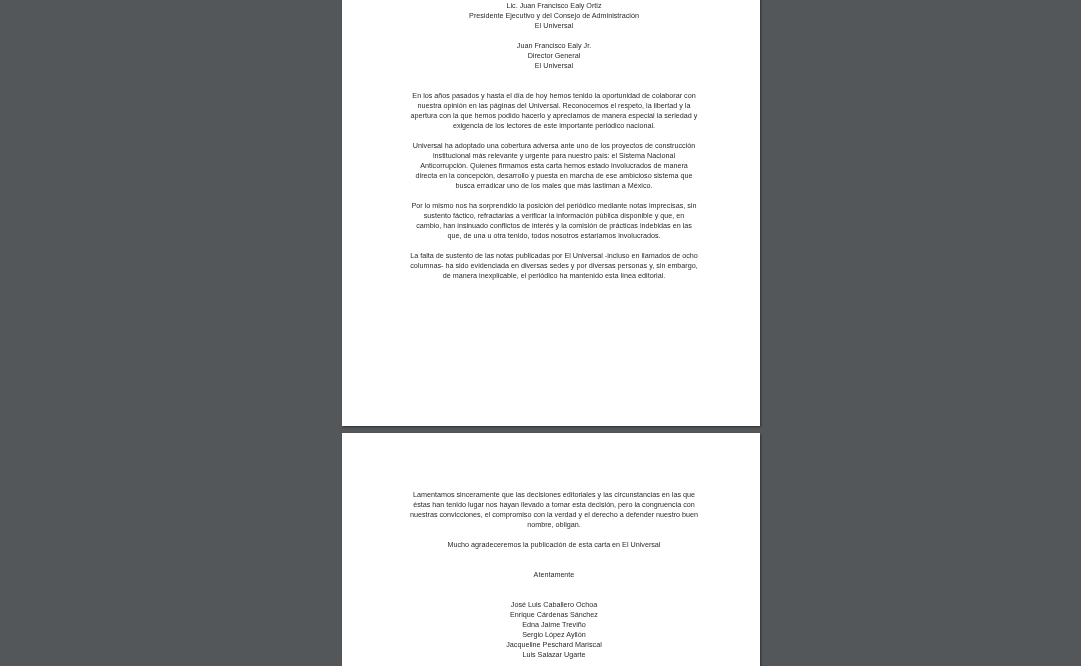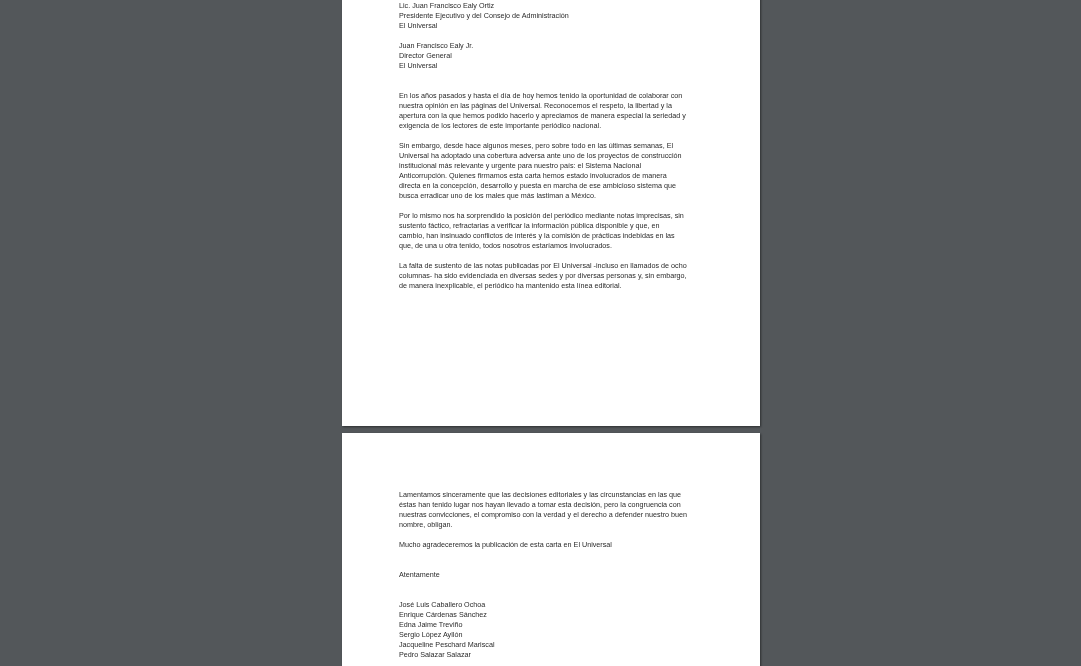"Lic. Juan Francisco Ealy Ortiz" .viewer { text-align: none -> center }
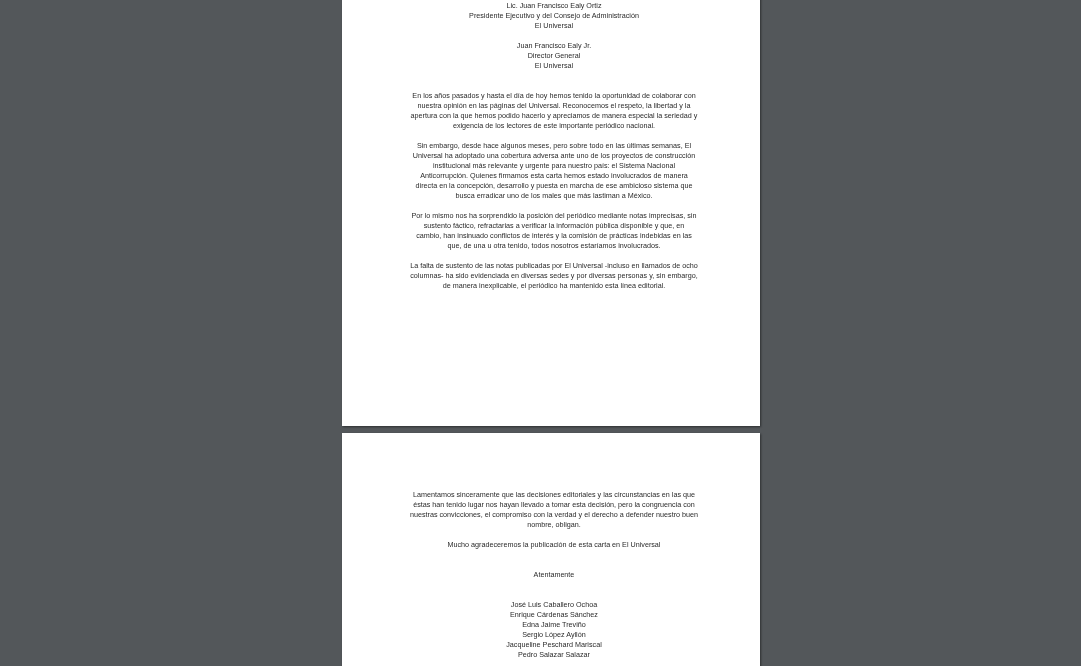"Sin embargo, desde hace algunos" span.line { html: <span>Sin embargo, desde hace algunos meses, pero sobre todo en las últimas semanas, El</span> -> none }
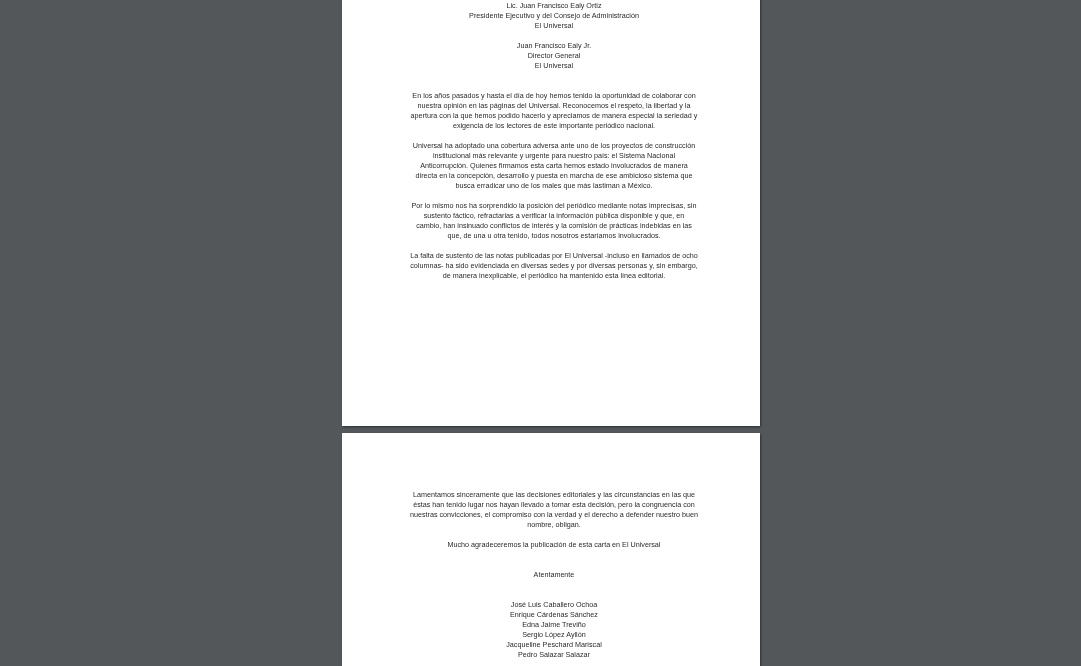"Pedro Salazar Salazar" span.line { text: Pedro Salazar Salazar -> Luis Salazar Ugarte }
